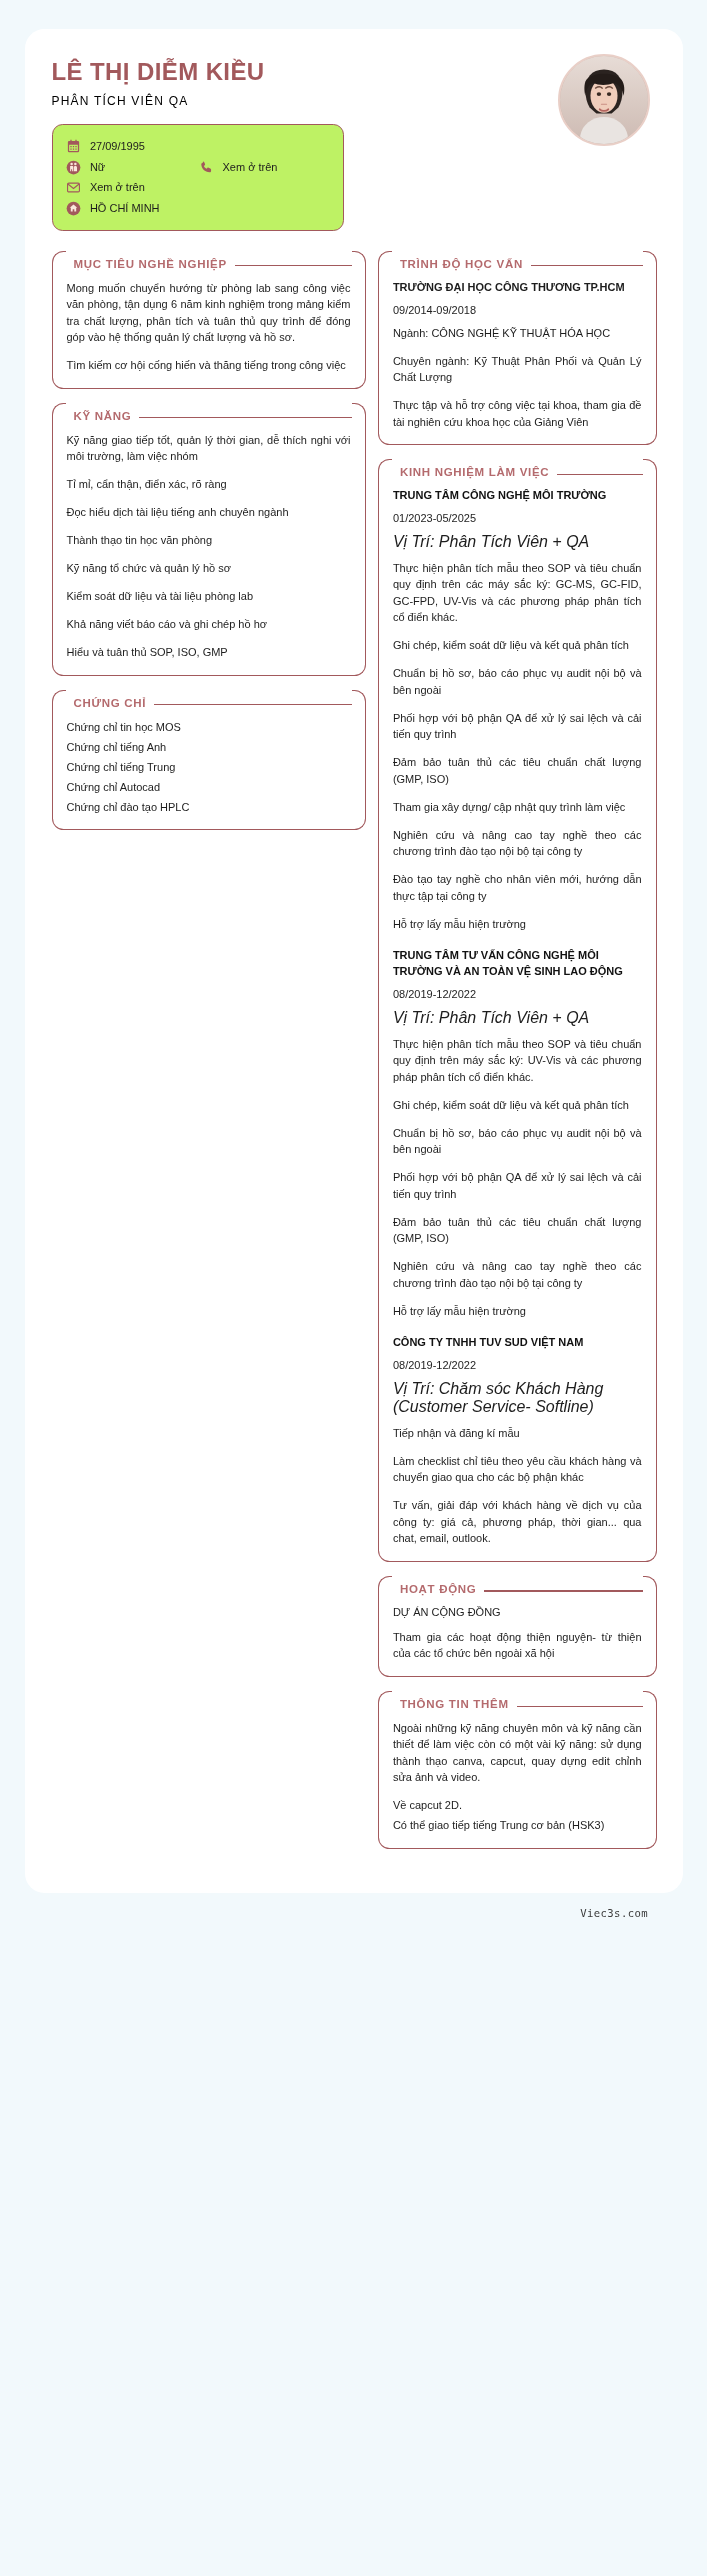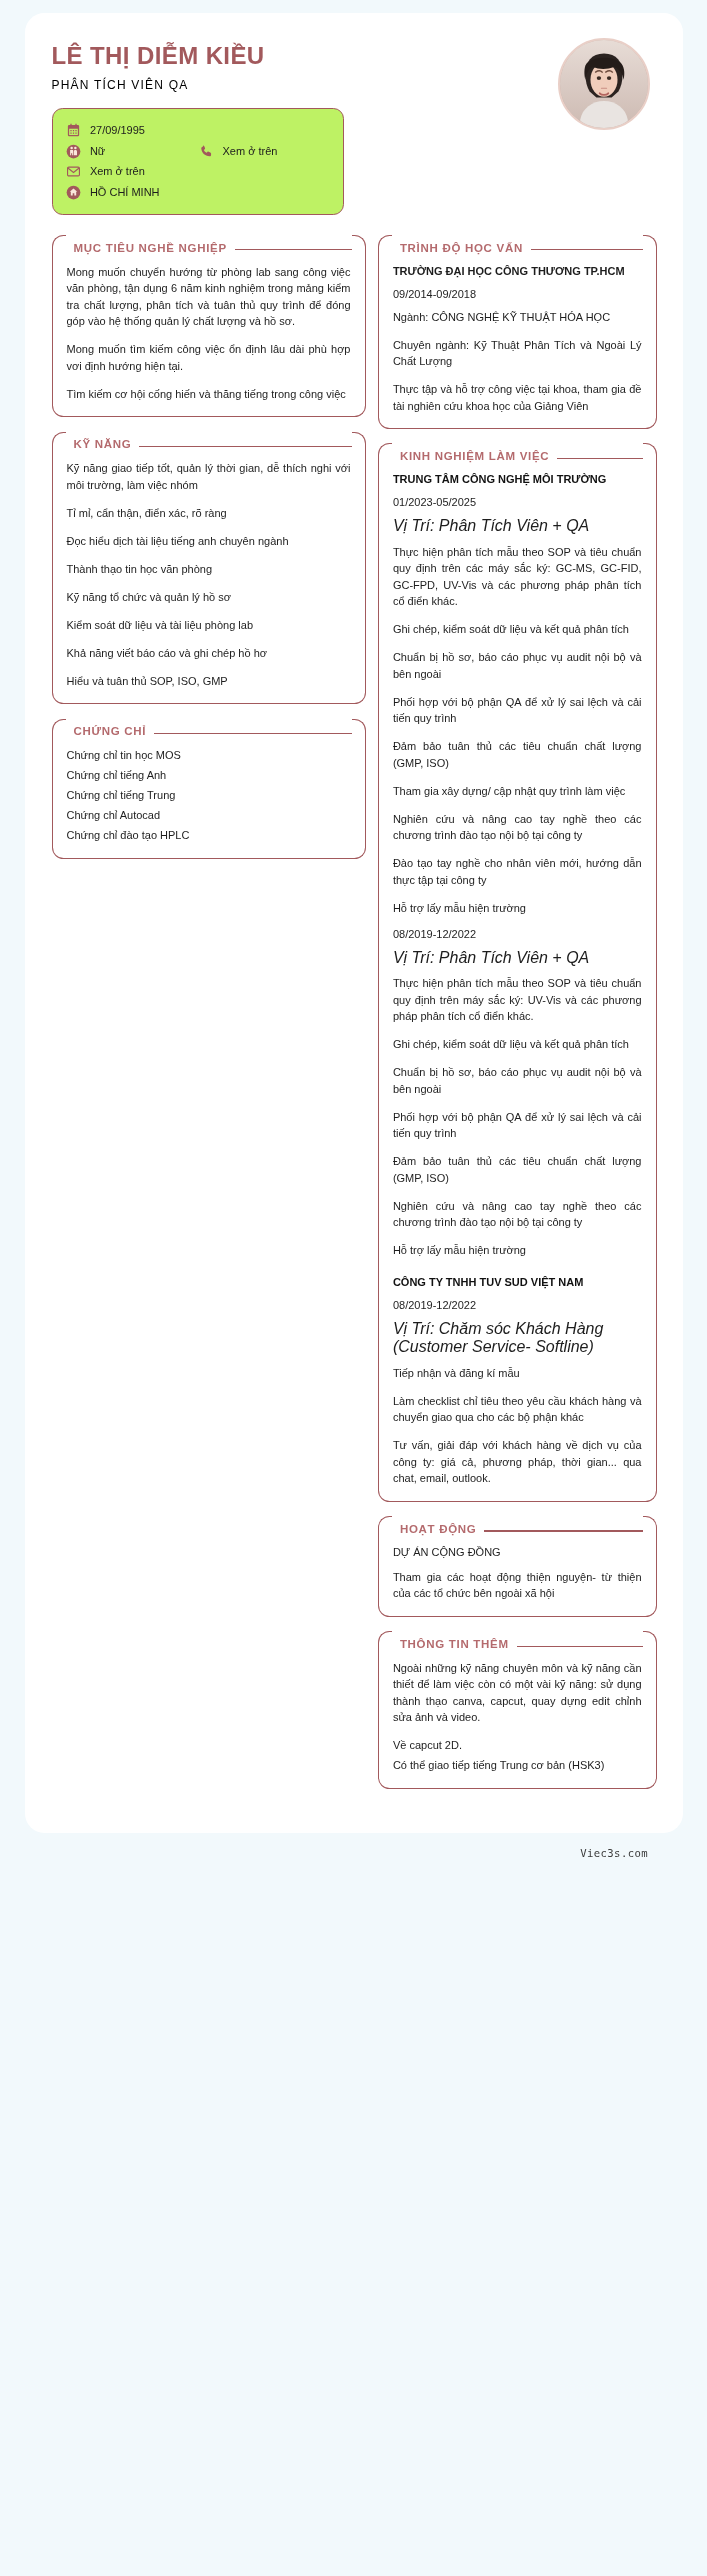"LÊ THỊ DIỄM KIỀU" .page { padding: 13px 25px 0 25px -> 29px 25px 0 25px }
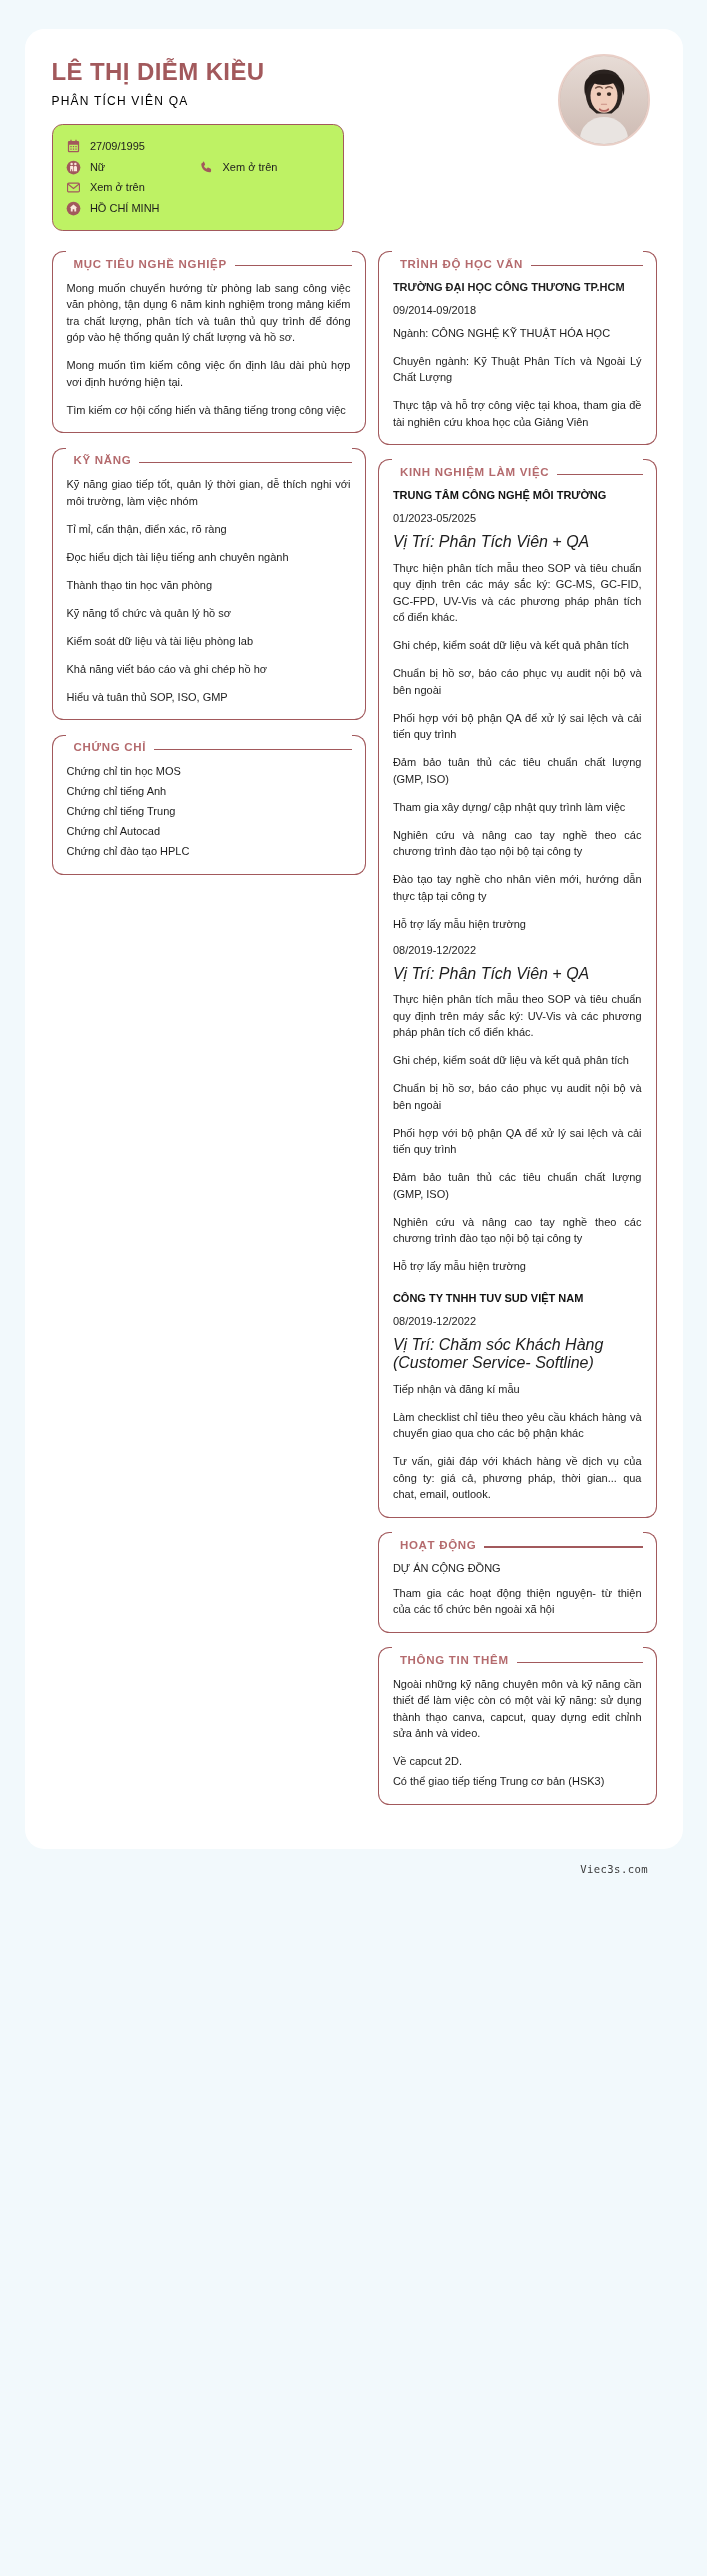"Mong muốn tìm kiếm công" p.para { html: <p>Mong muốn tìm kiếm công việc ổn định lâu dài phù hợp vơi định hướng hiện tại.</p> -> none }
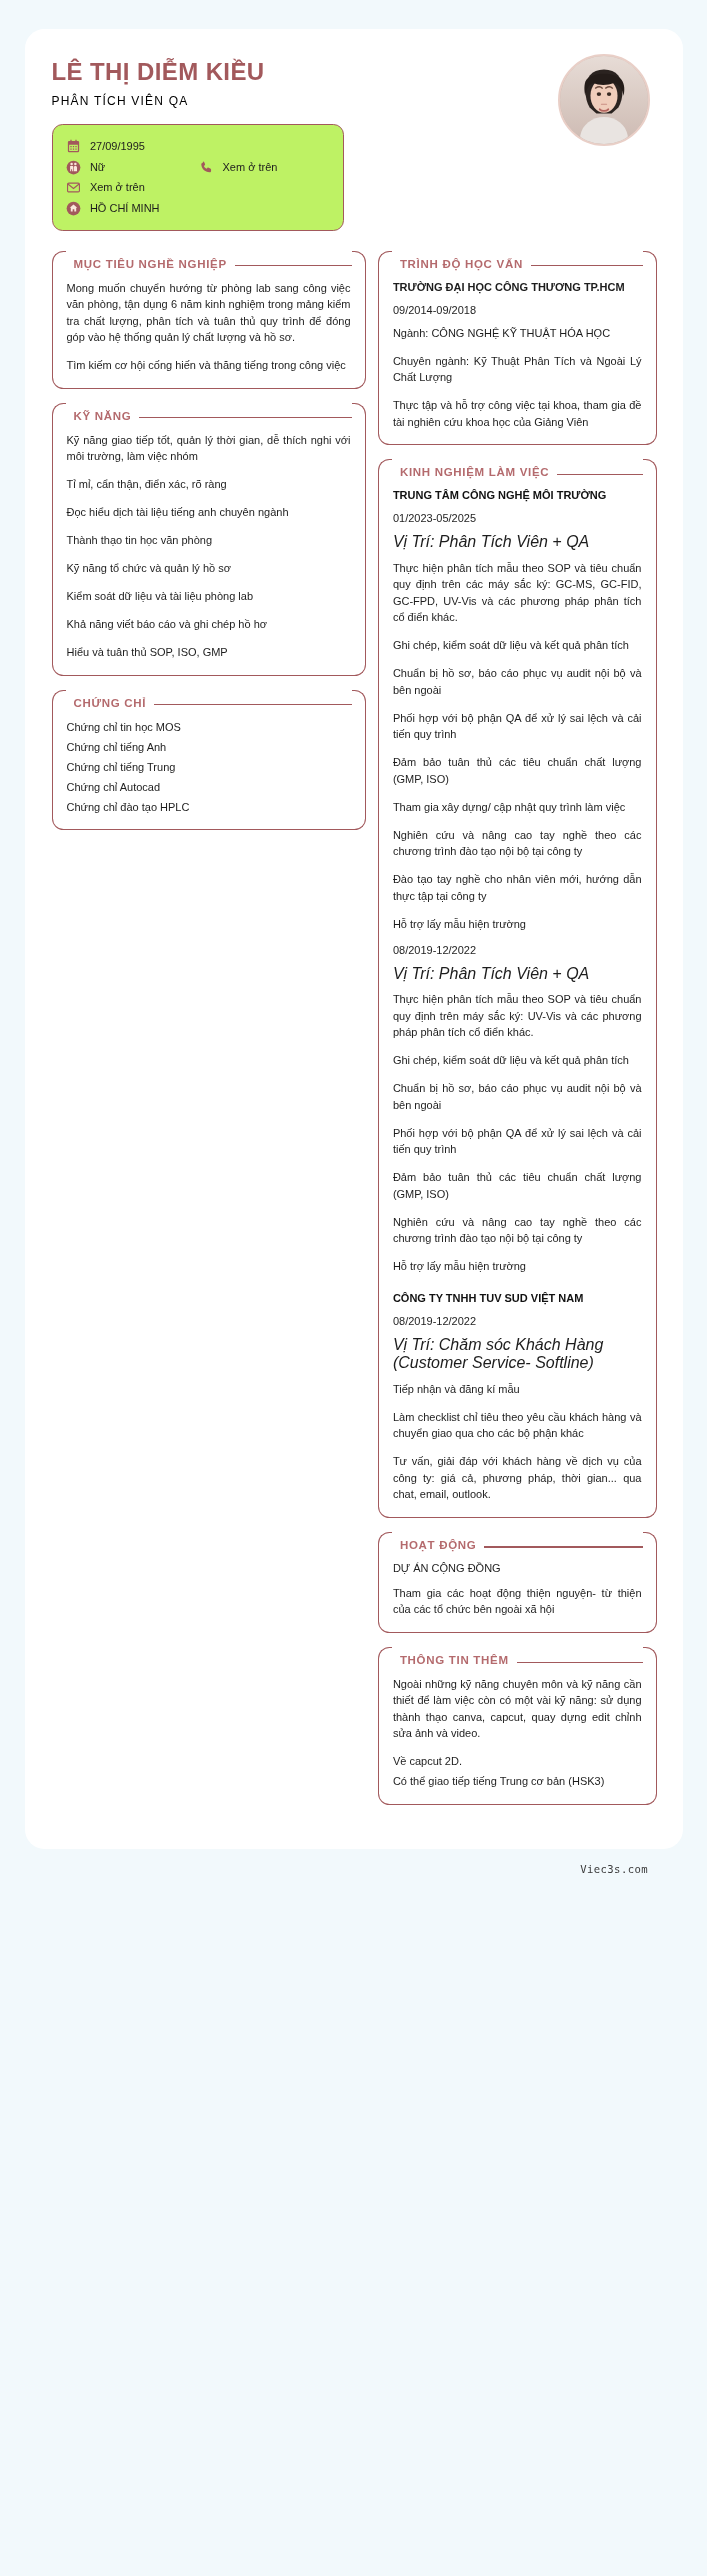"Chuyên ngành: Kỹ Thuật Phân" p.para { text: Tích và Ngoài -> Phối và Quản }
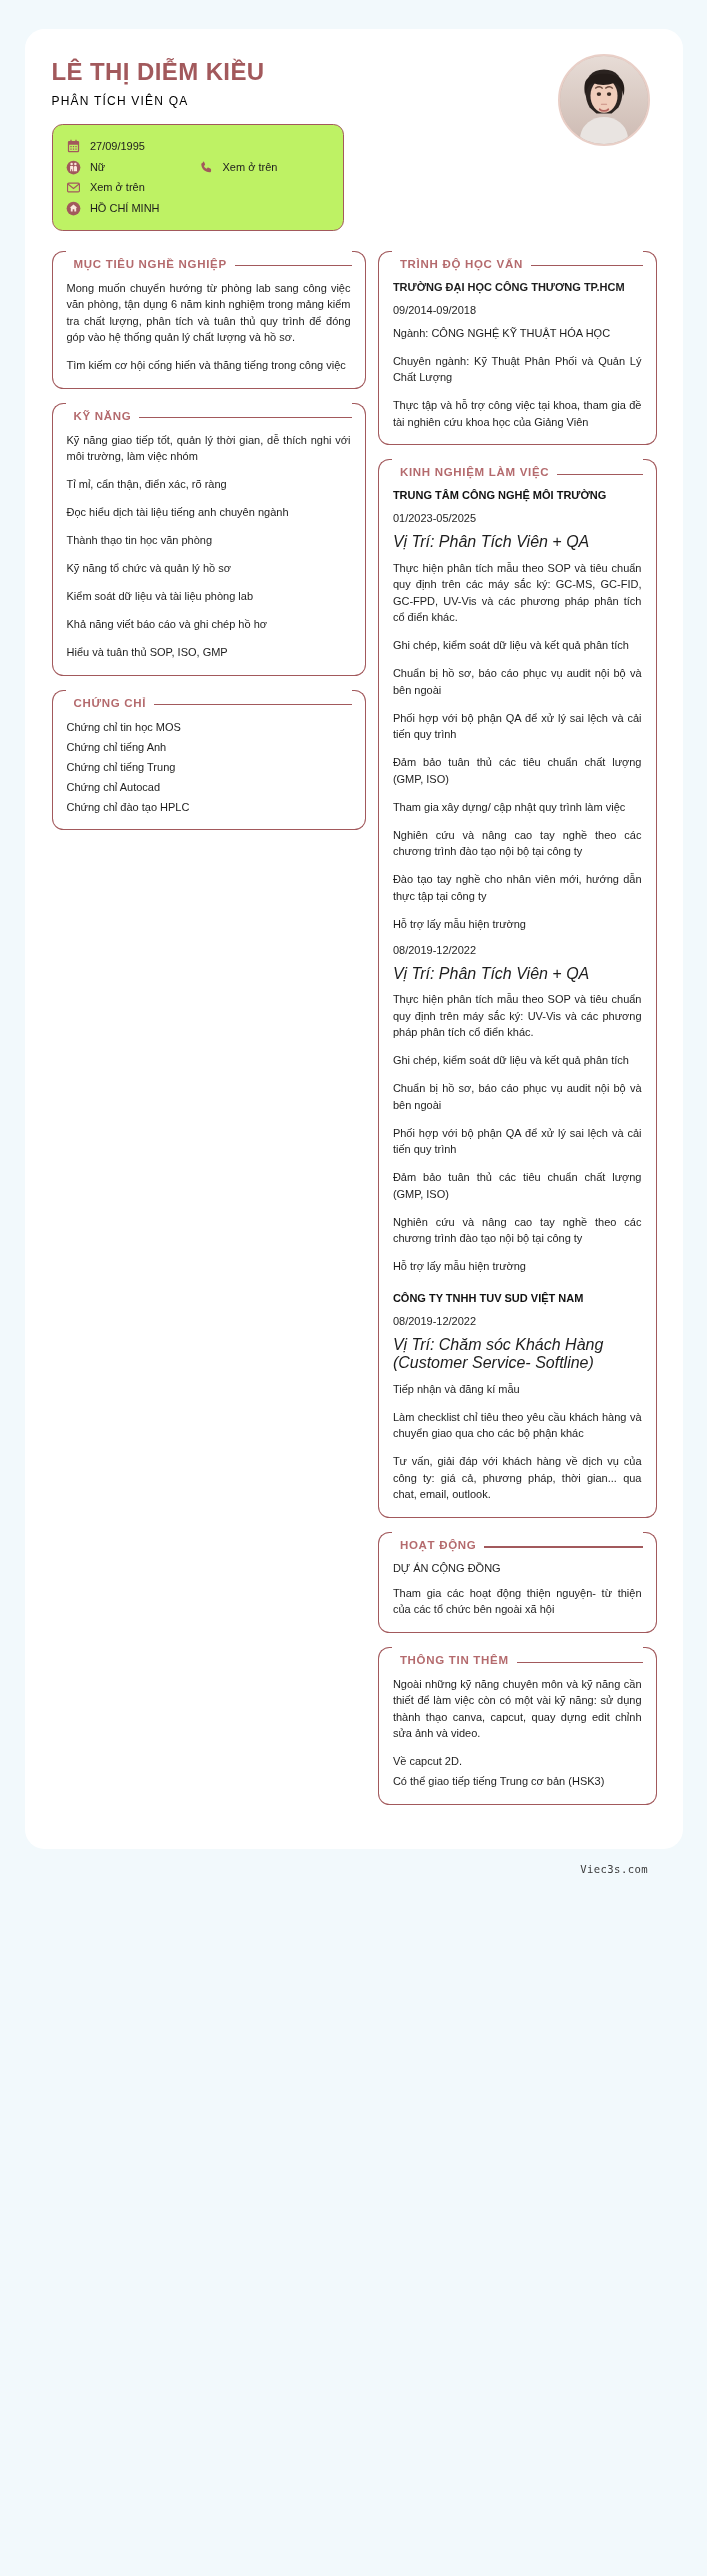"TRUNG TÂM TƯ VẤN CÔNG" p.job-title-line { html: none -> <p>TRUNG TÂM TƯ VẤN CÔNG NGHỆ MÔI TRƯỜNG VÀ AN TOÀN VỆ SINH LAO ĐỘNG</p> }
